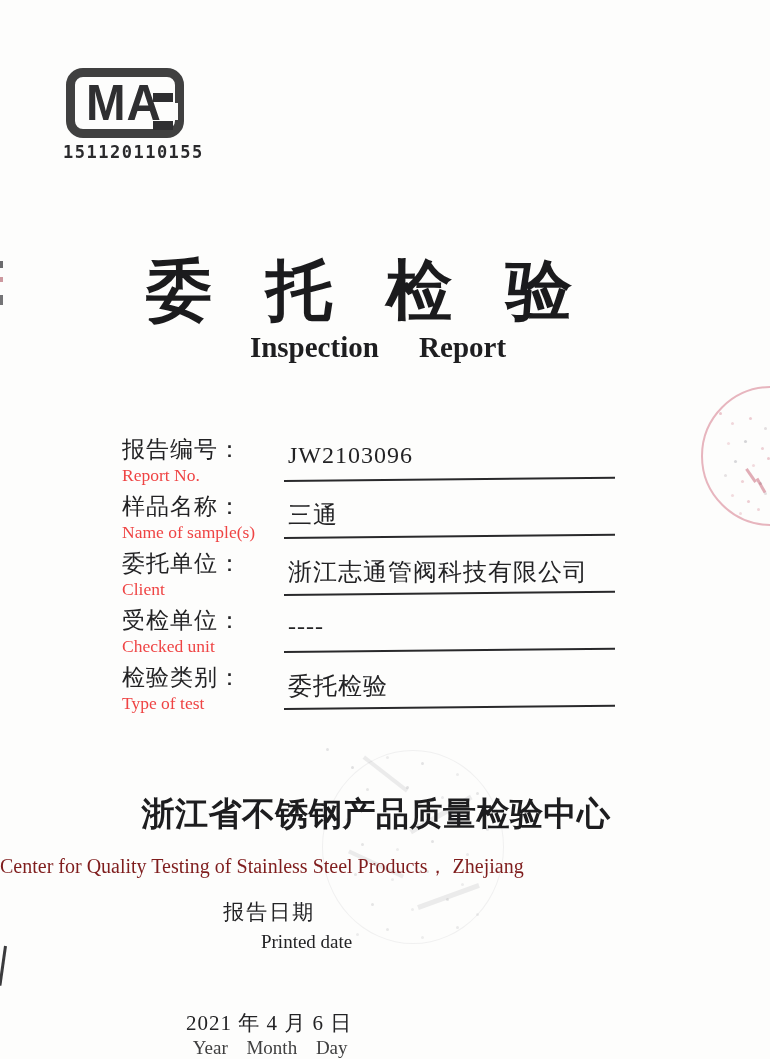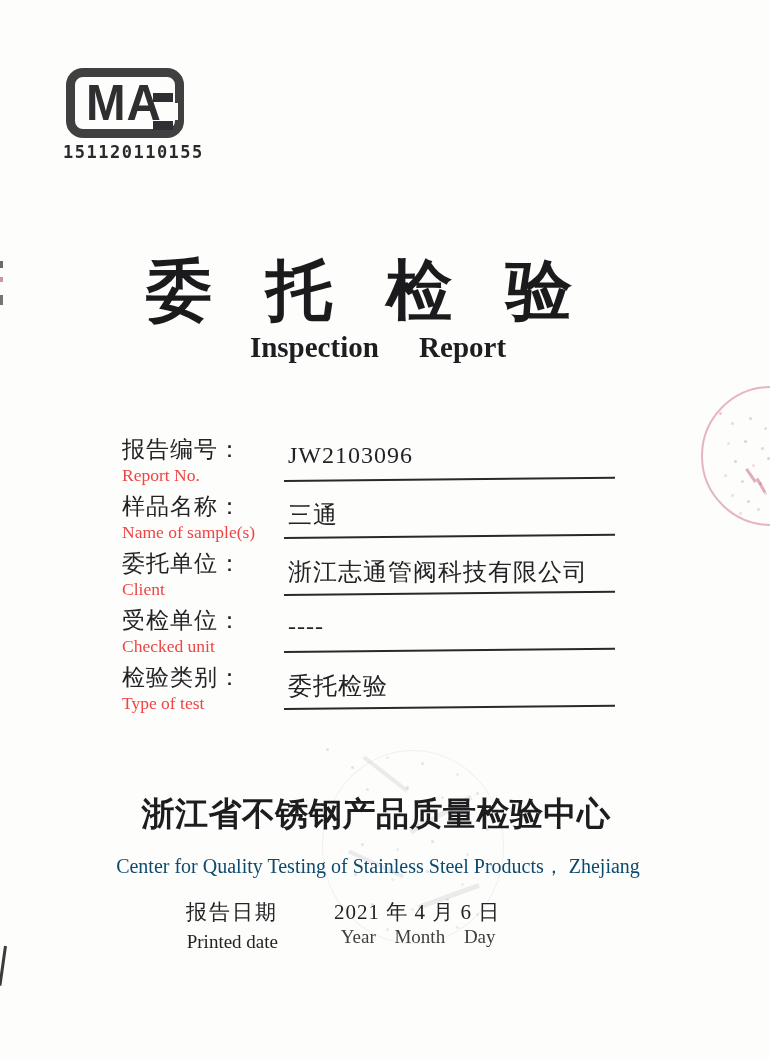"Center for Quality Testing of" .org-en { color: #0c4a6e -> #7f1d1d; text-align: center -> left }
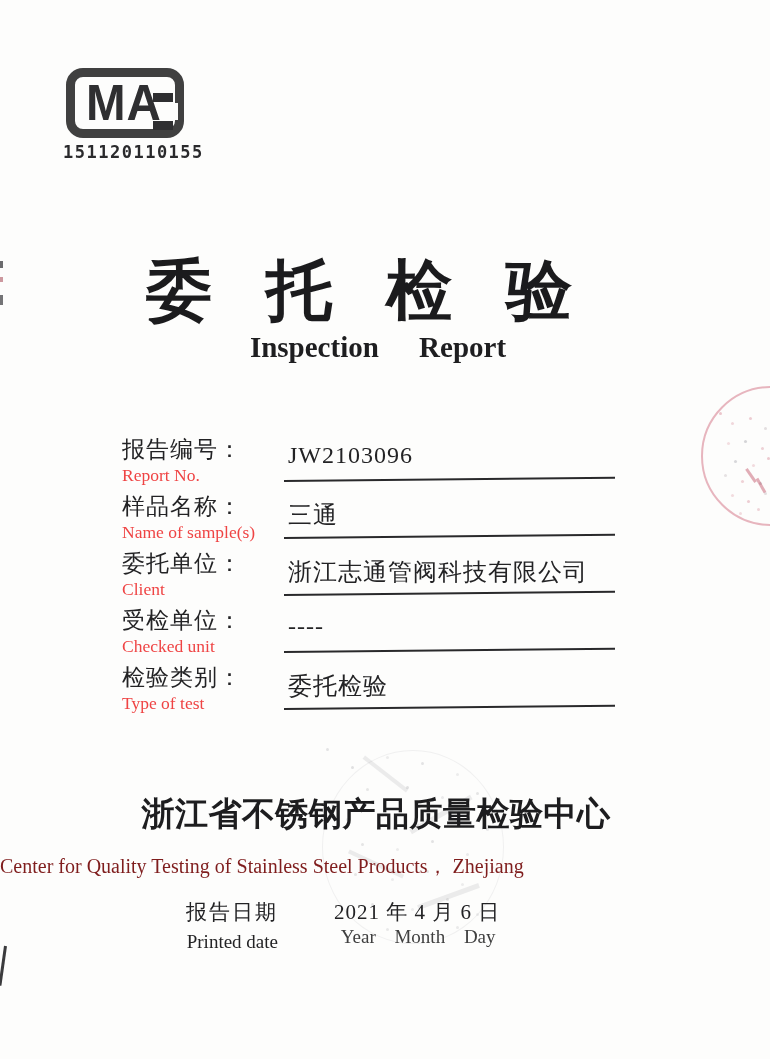"报告日期" .dateblock { flex-direction: none -> column }
